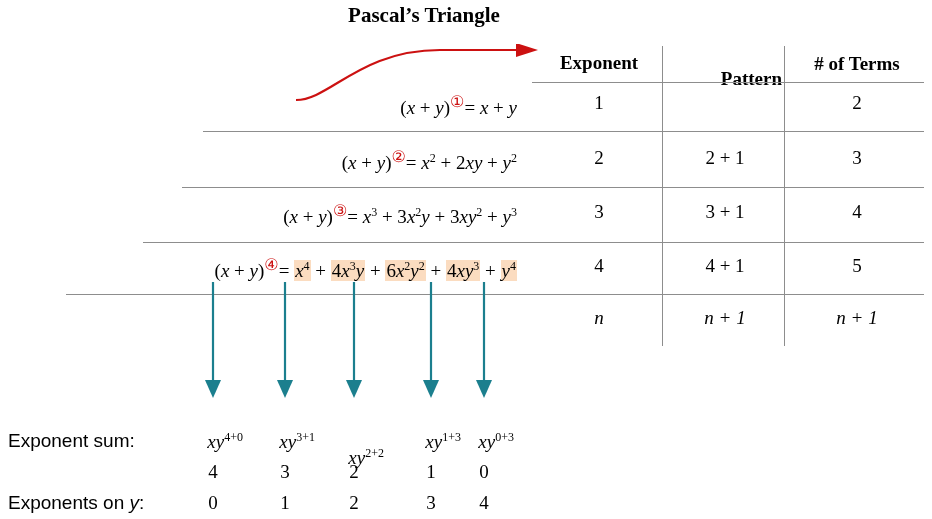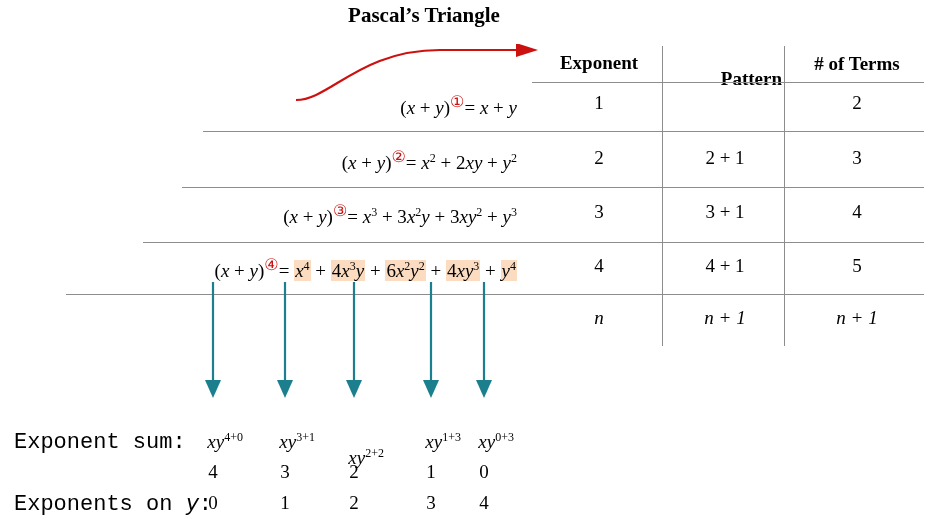"Exponent sum:" .blabel { font-family: Liberation Mono, monospace -> Liberation Sans, sans-serif; font-size: 22px -> 19px; left: 14px -> 8px }
